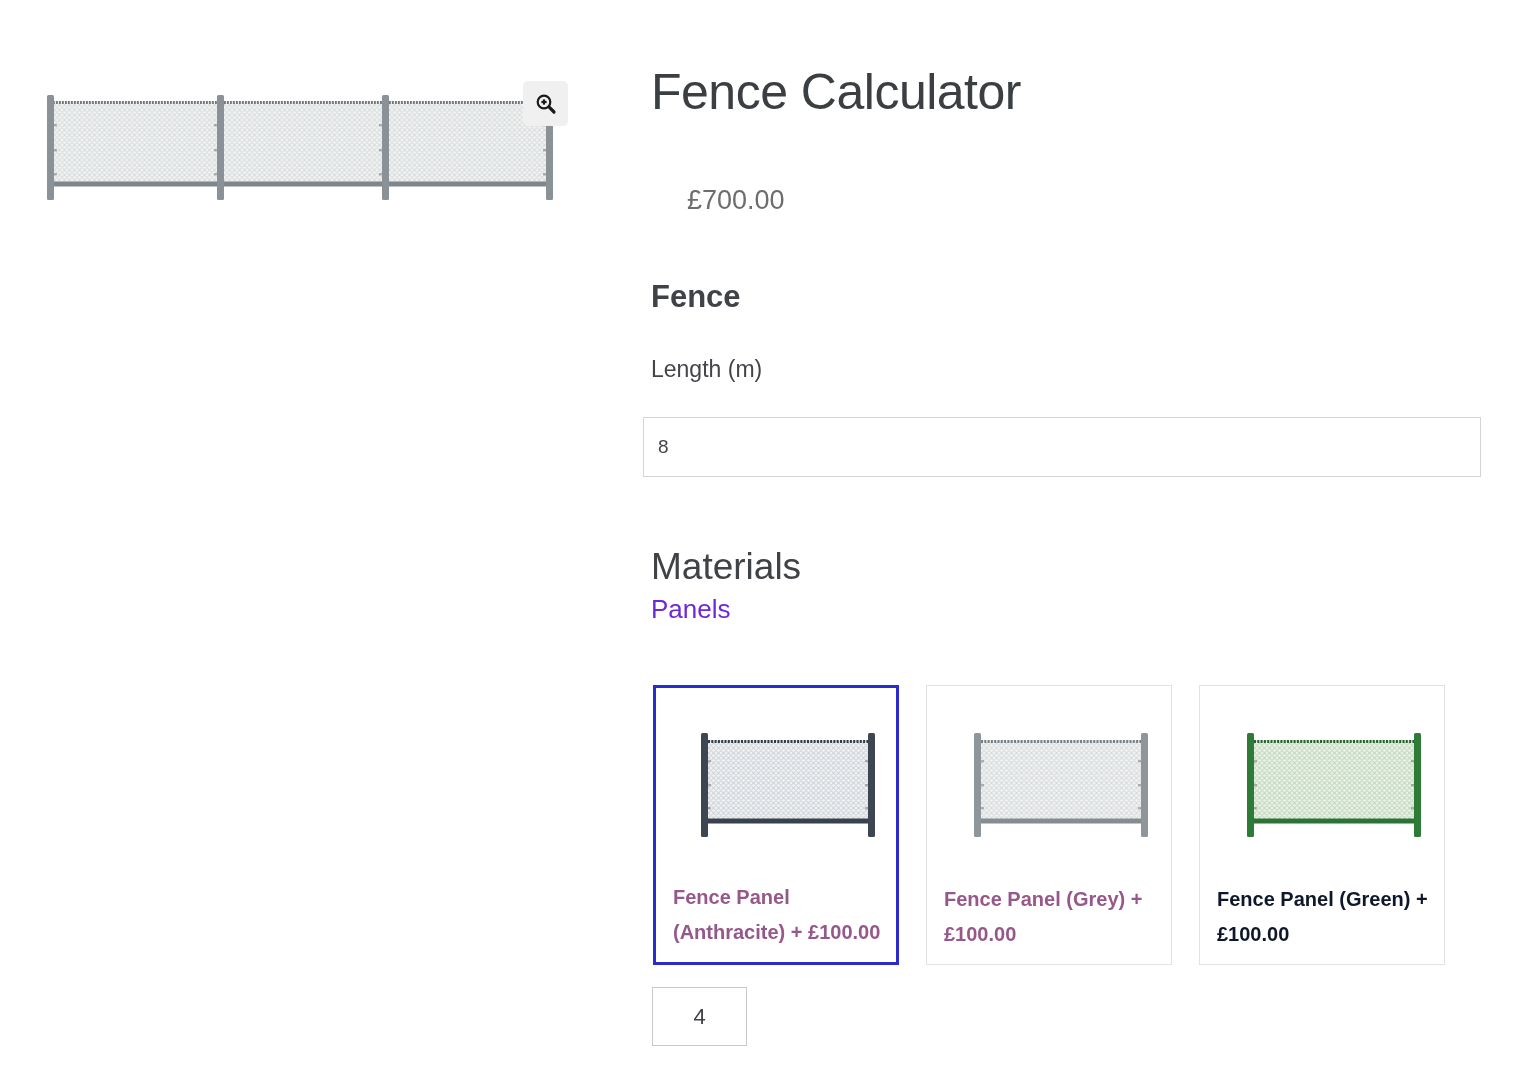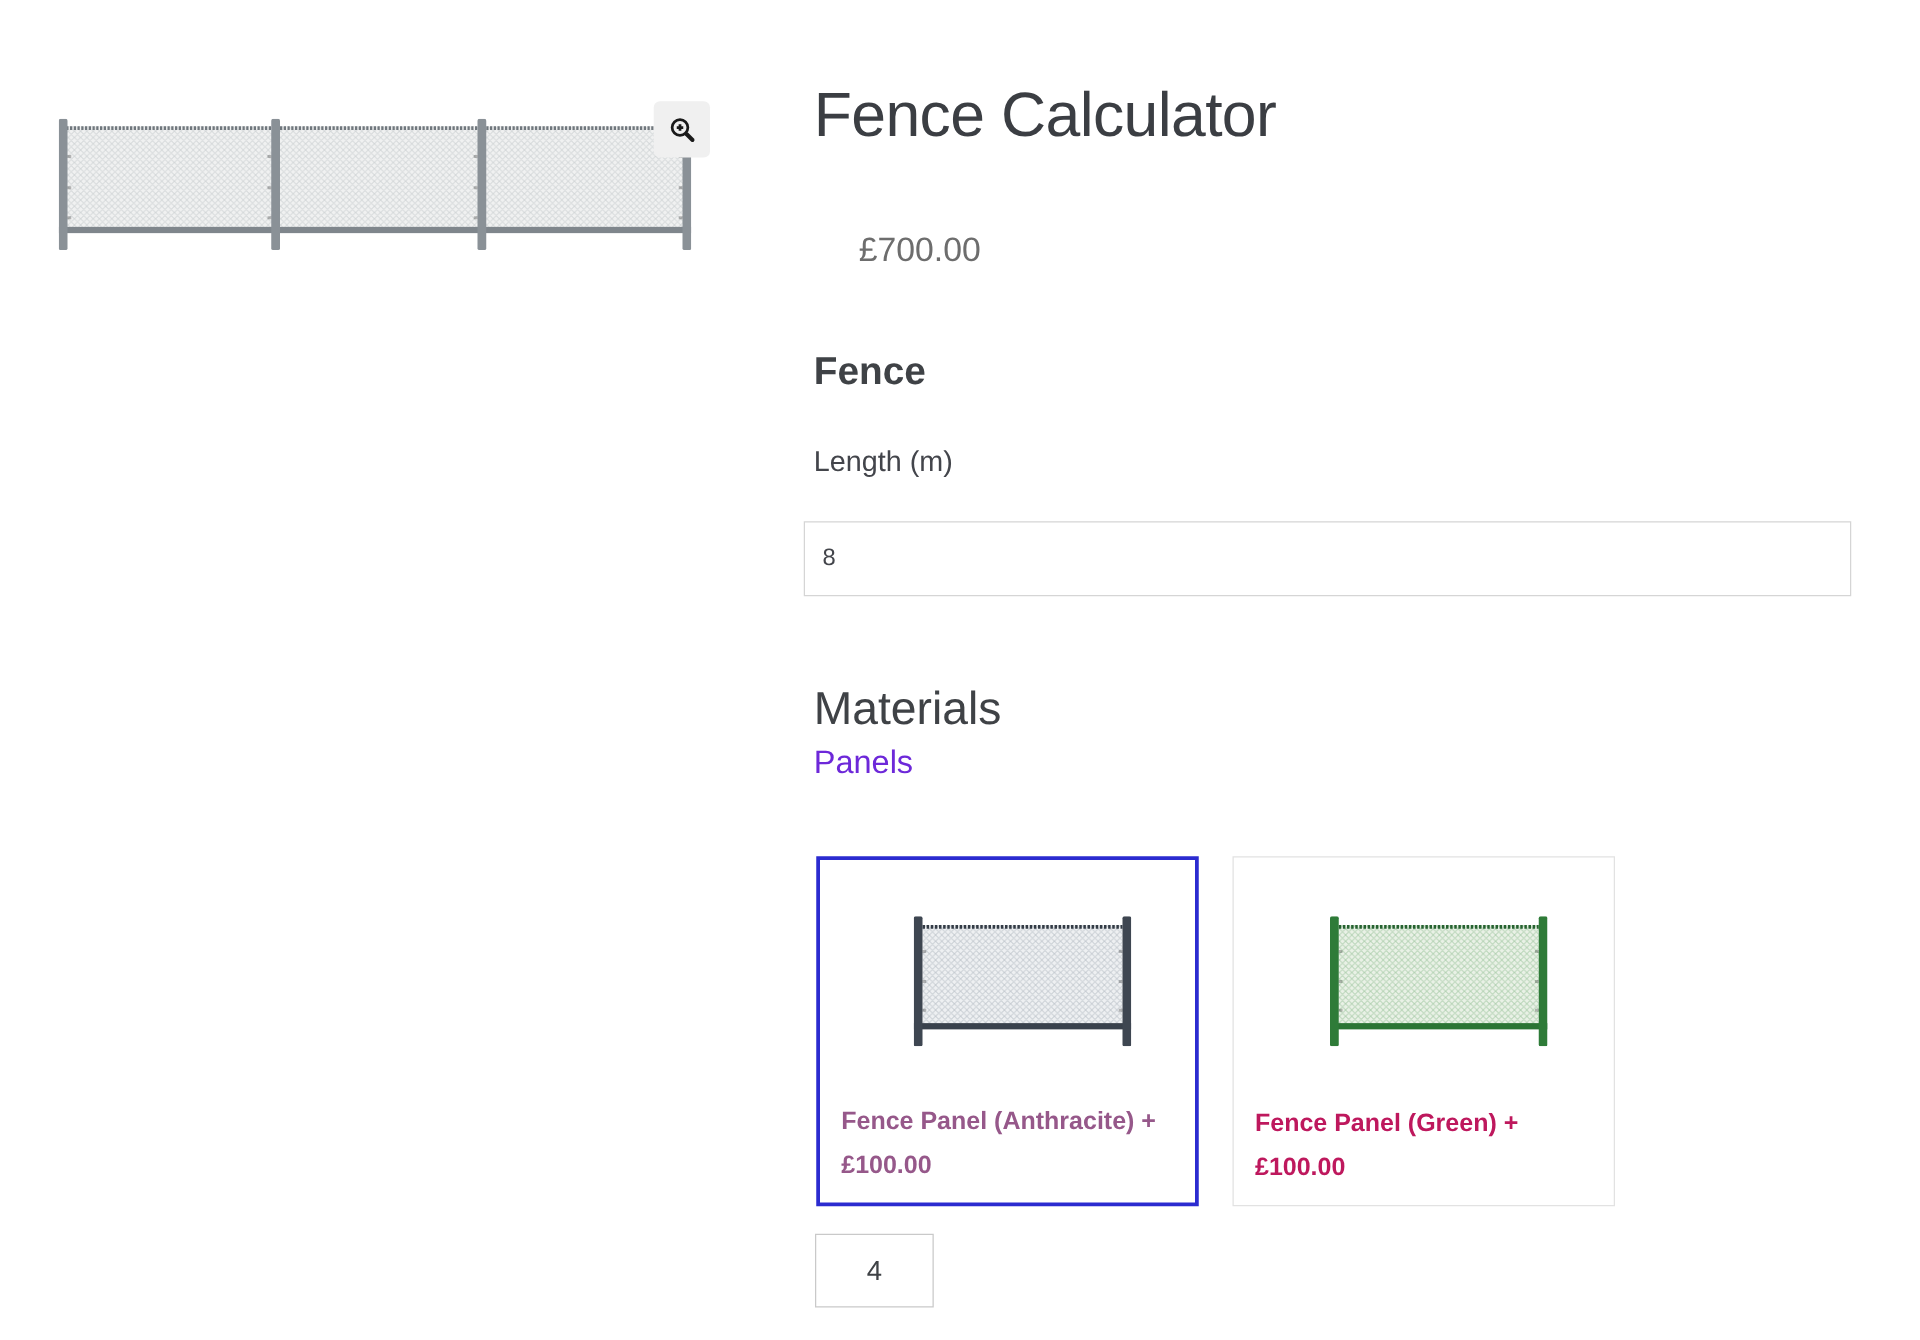"Fence Panel (Anthracite) + £100.00" .card { width: 306px -> 246px }
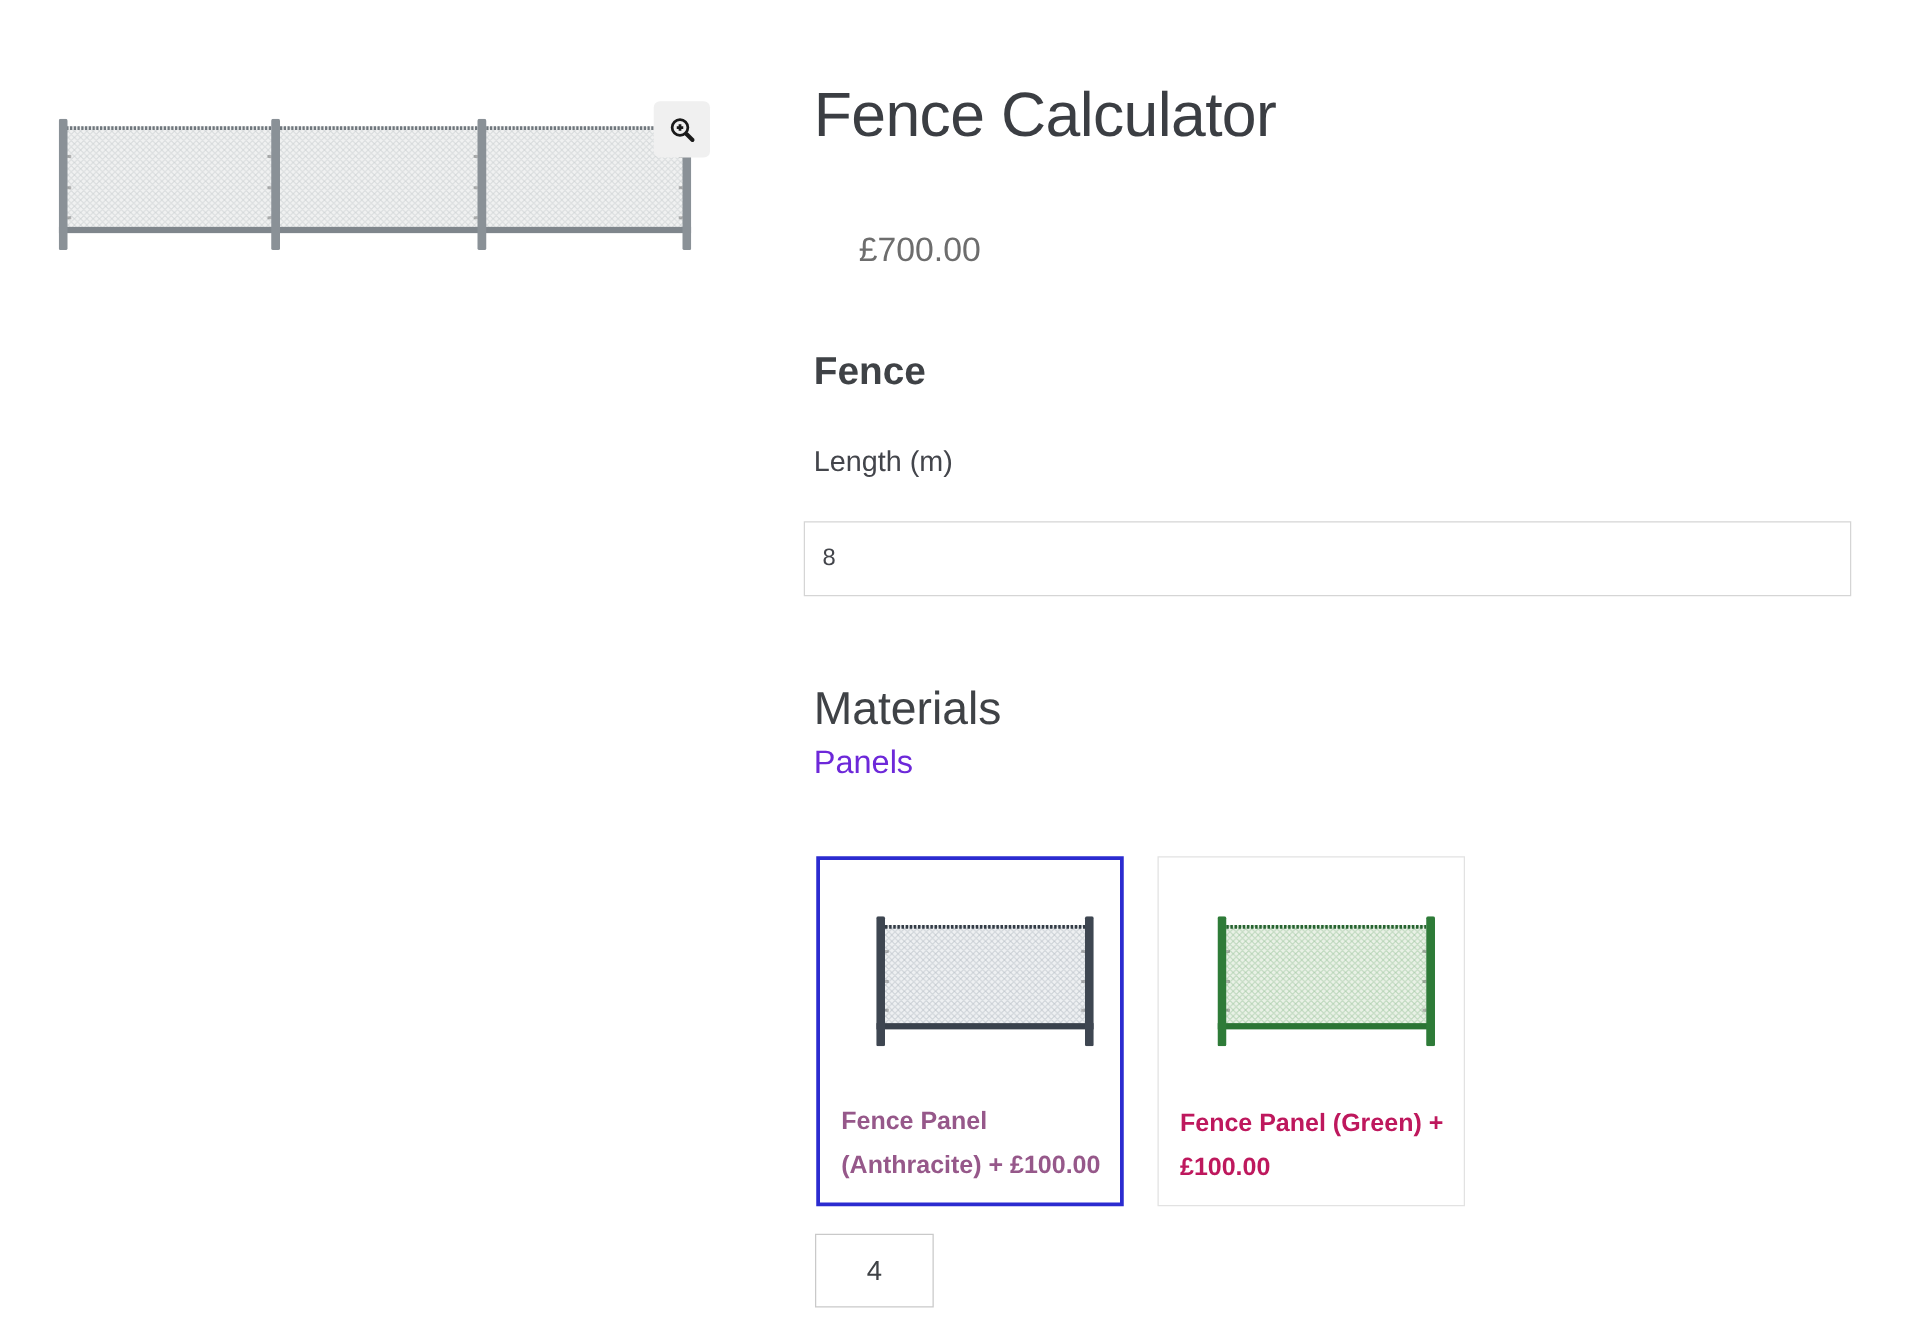"Fence Panel (Grey) + £100.00" div.card { html: none -> <div> <svg> <rect></rect> <line></line> <rect></rect> <rect></rect> <rect></rect> <g> <rect></rect> <rect></rect> <rect></rect> <rect></rect> <rect></rect> <rect></rect> </g> </svg> <div>Fence Panel (Grey) + £100.00</div> </div> }
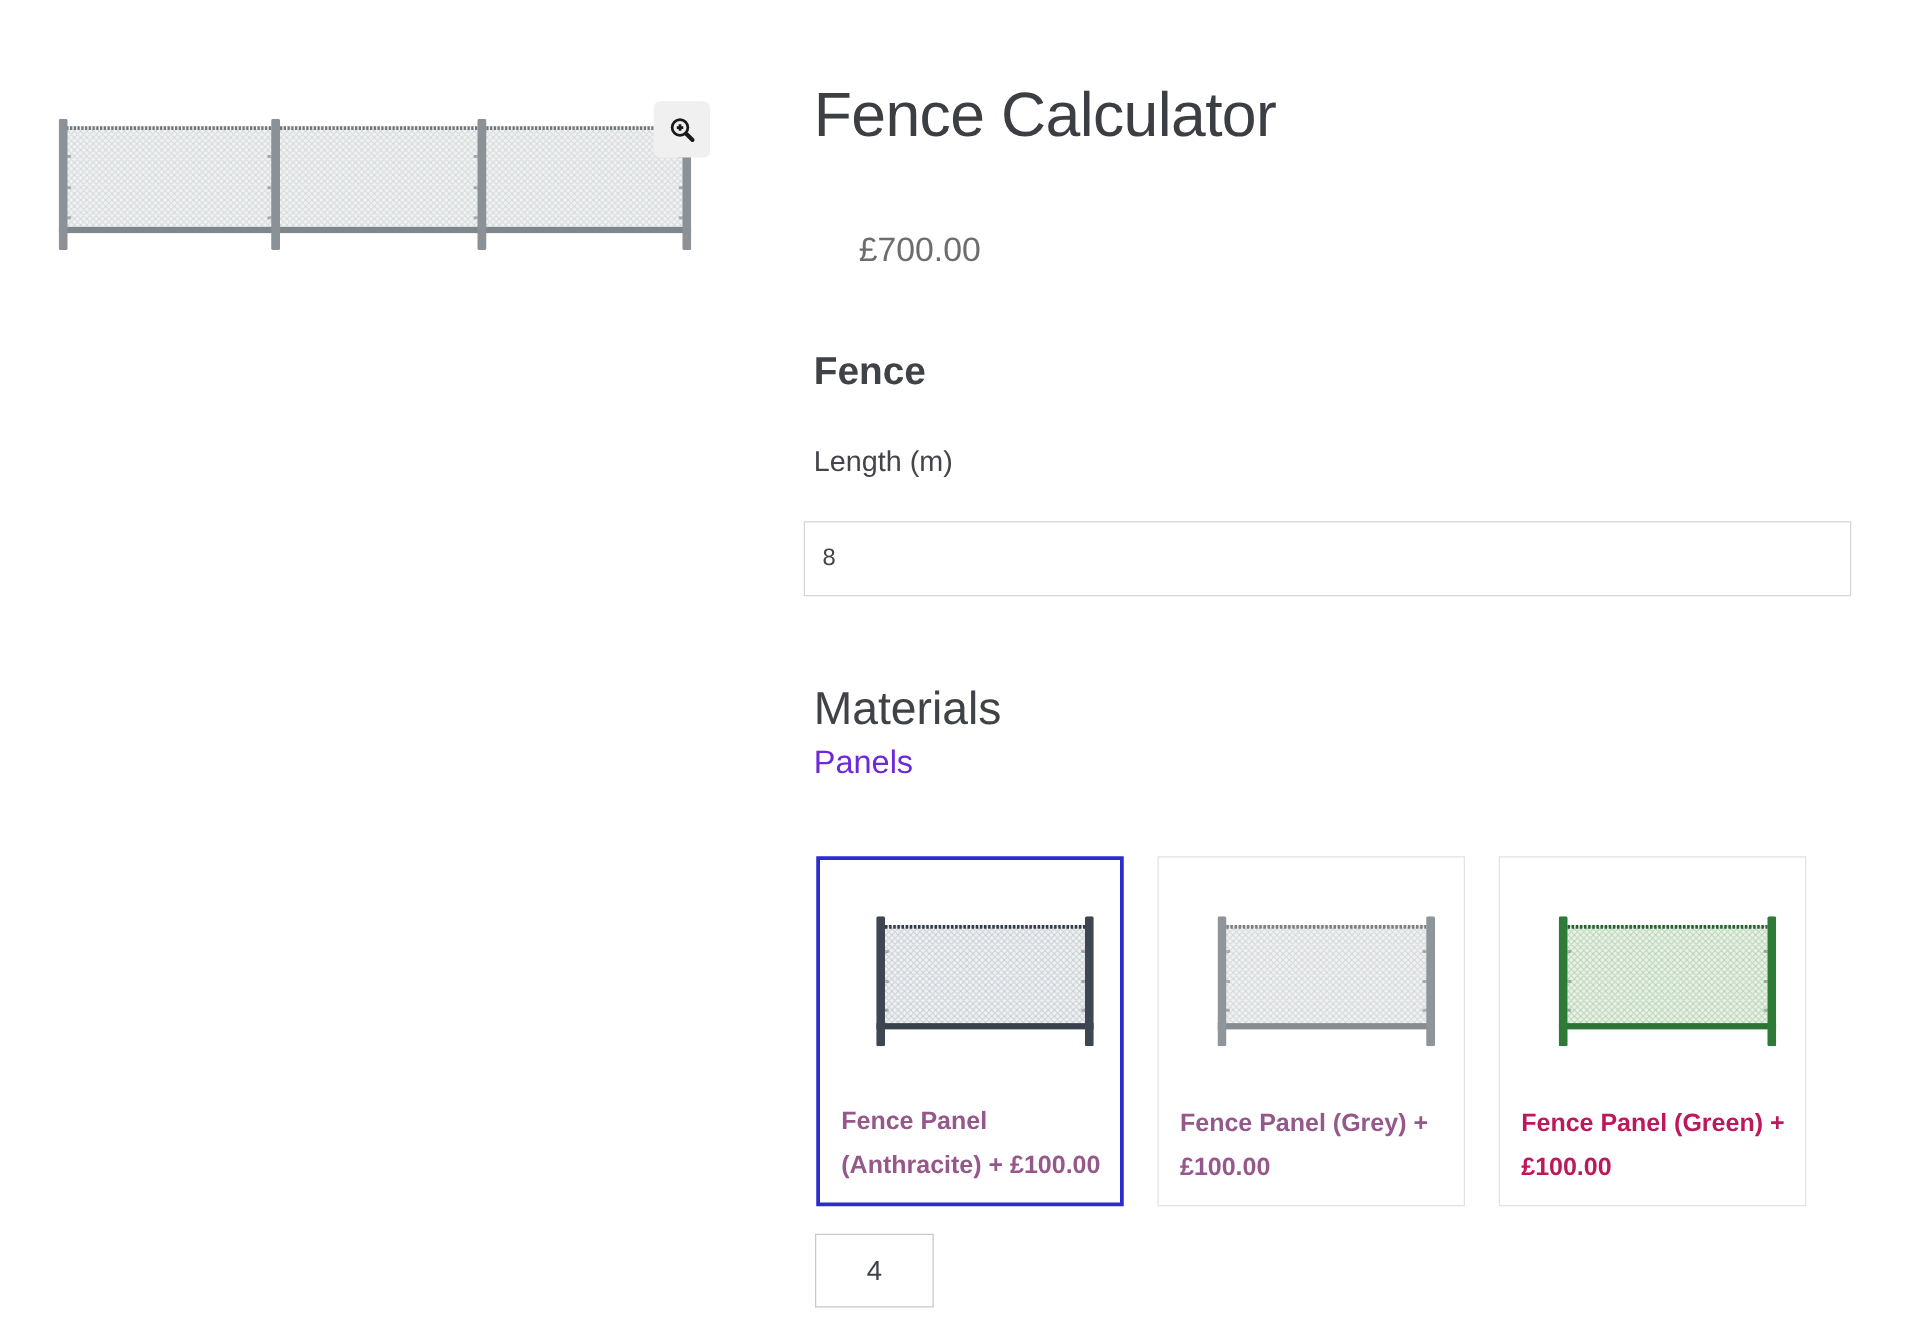"Fence Panel (Green) + £100.00" div.card-label { color: #be185d -> #0f172a }
